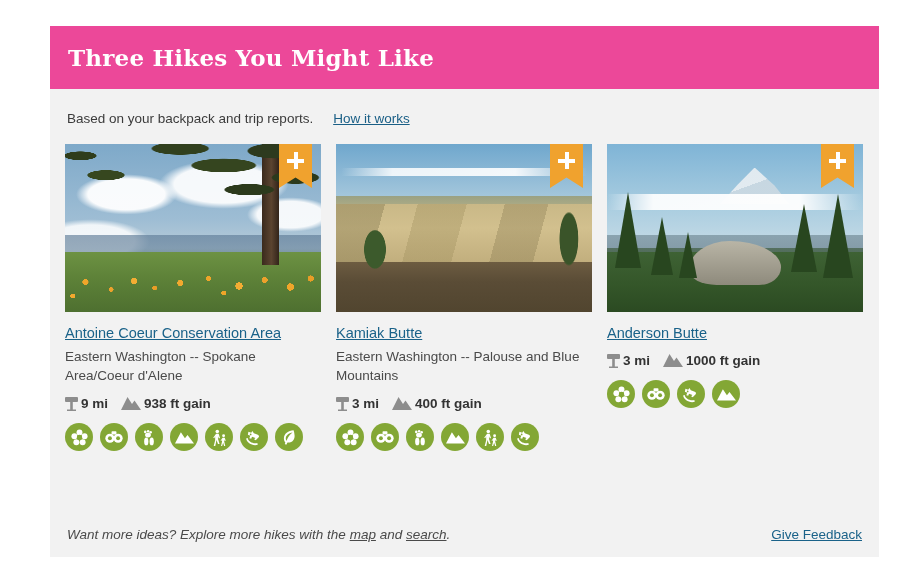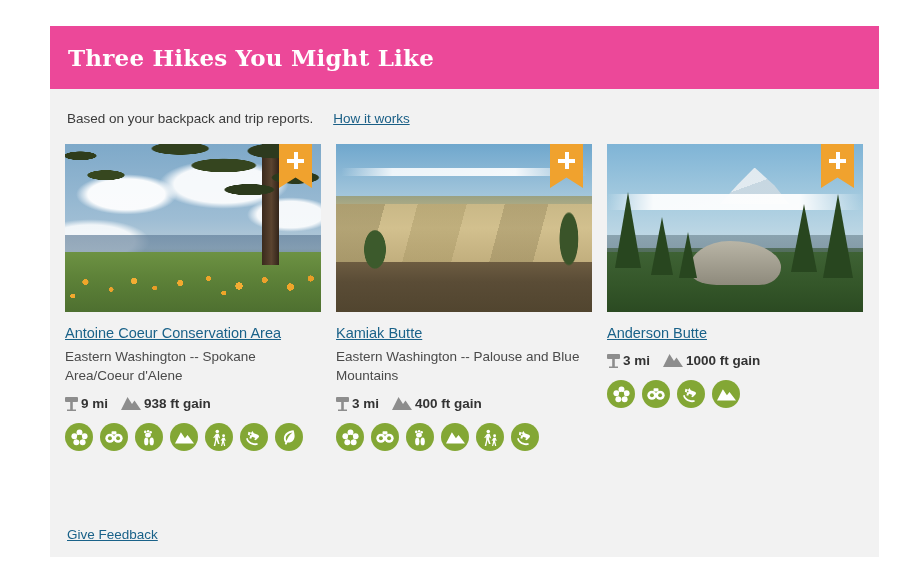"Want more ideas? Explore more" div.footer-text { html: none -> <div> <span>Want more ideas? Explore more hikes with the</span> <a>map</a> <span>and</span> <a>search</a><span>.</span> </div> }
